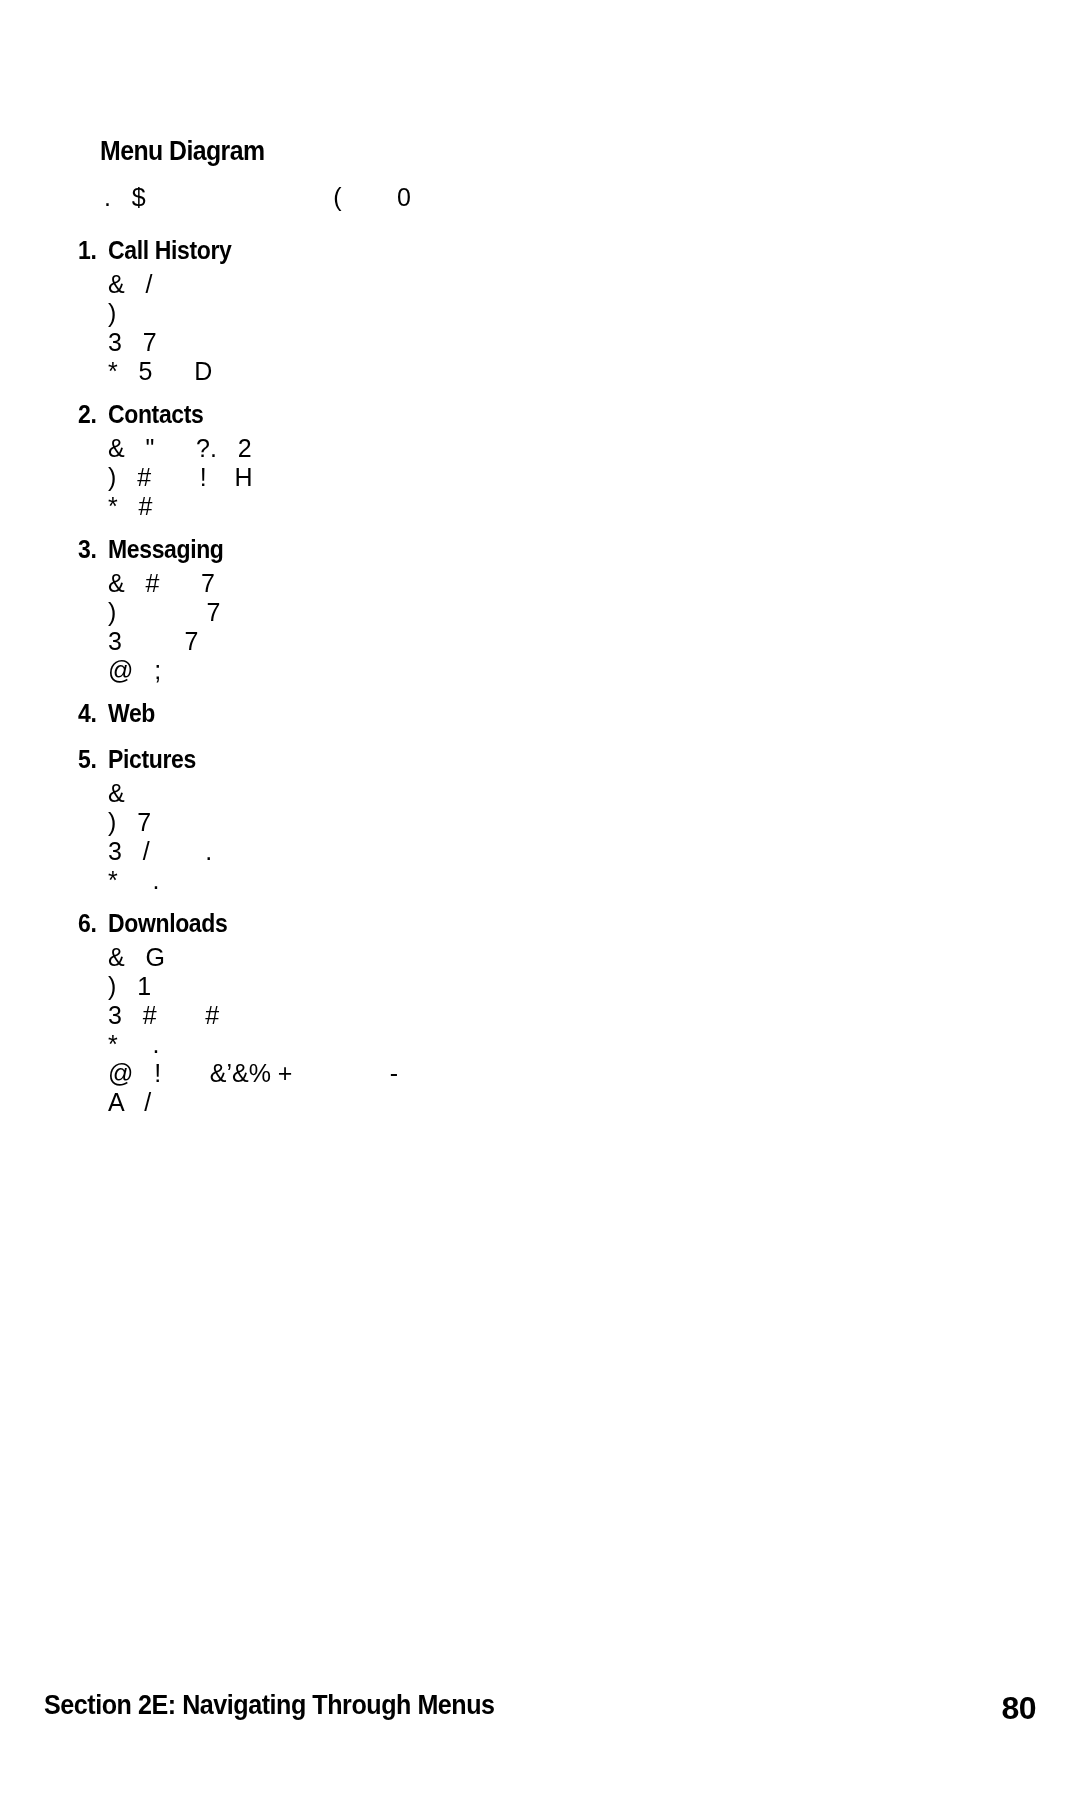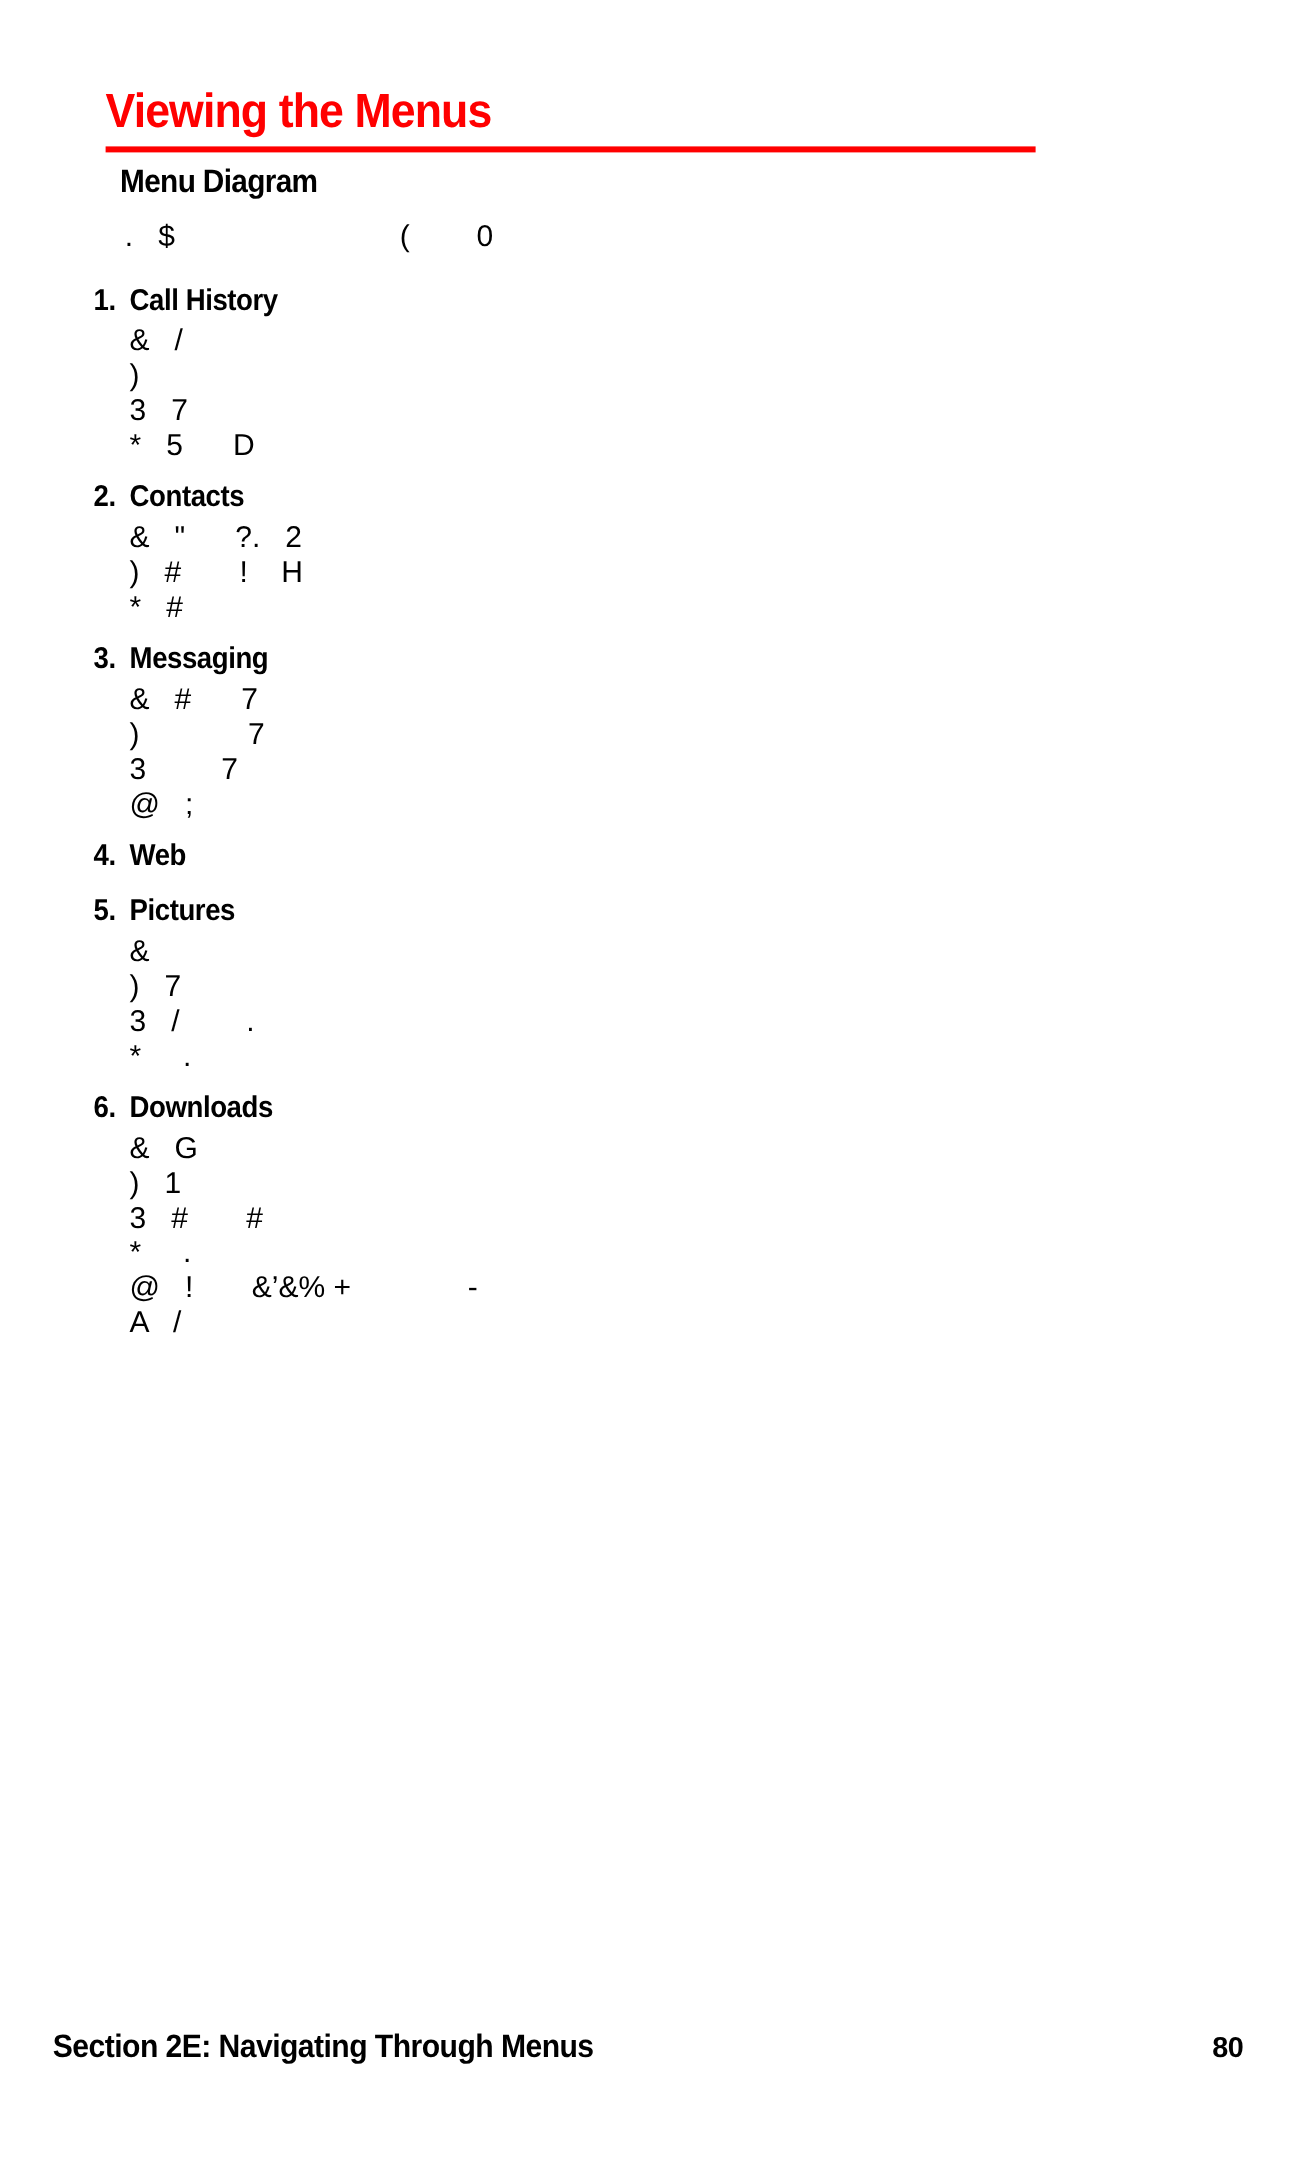"Viewing the Menus" div.title-block { html: <div> <div>Viewing the Menus</div> <div></div> </div> -> none }
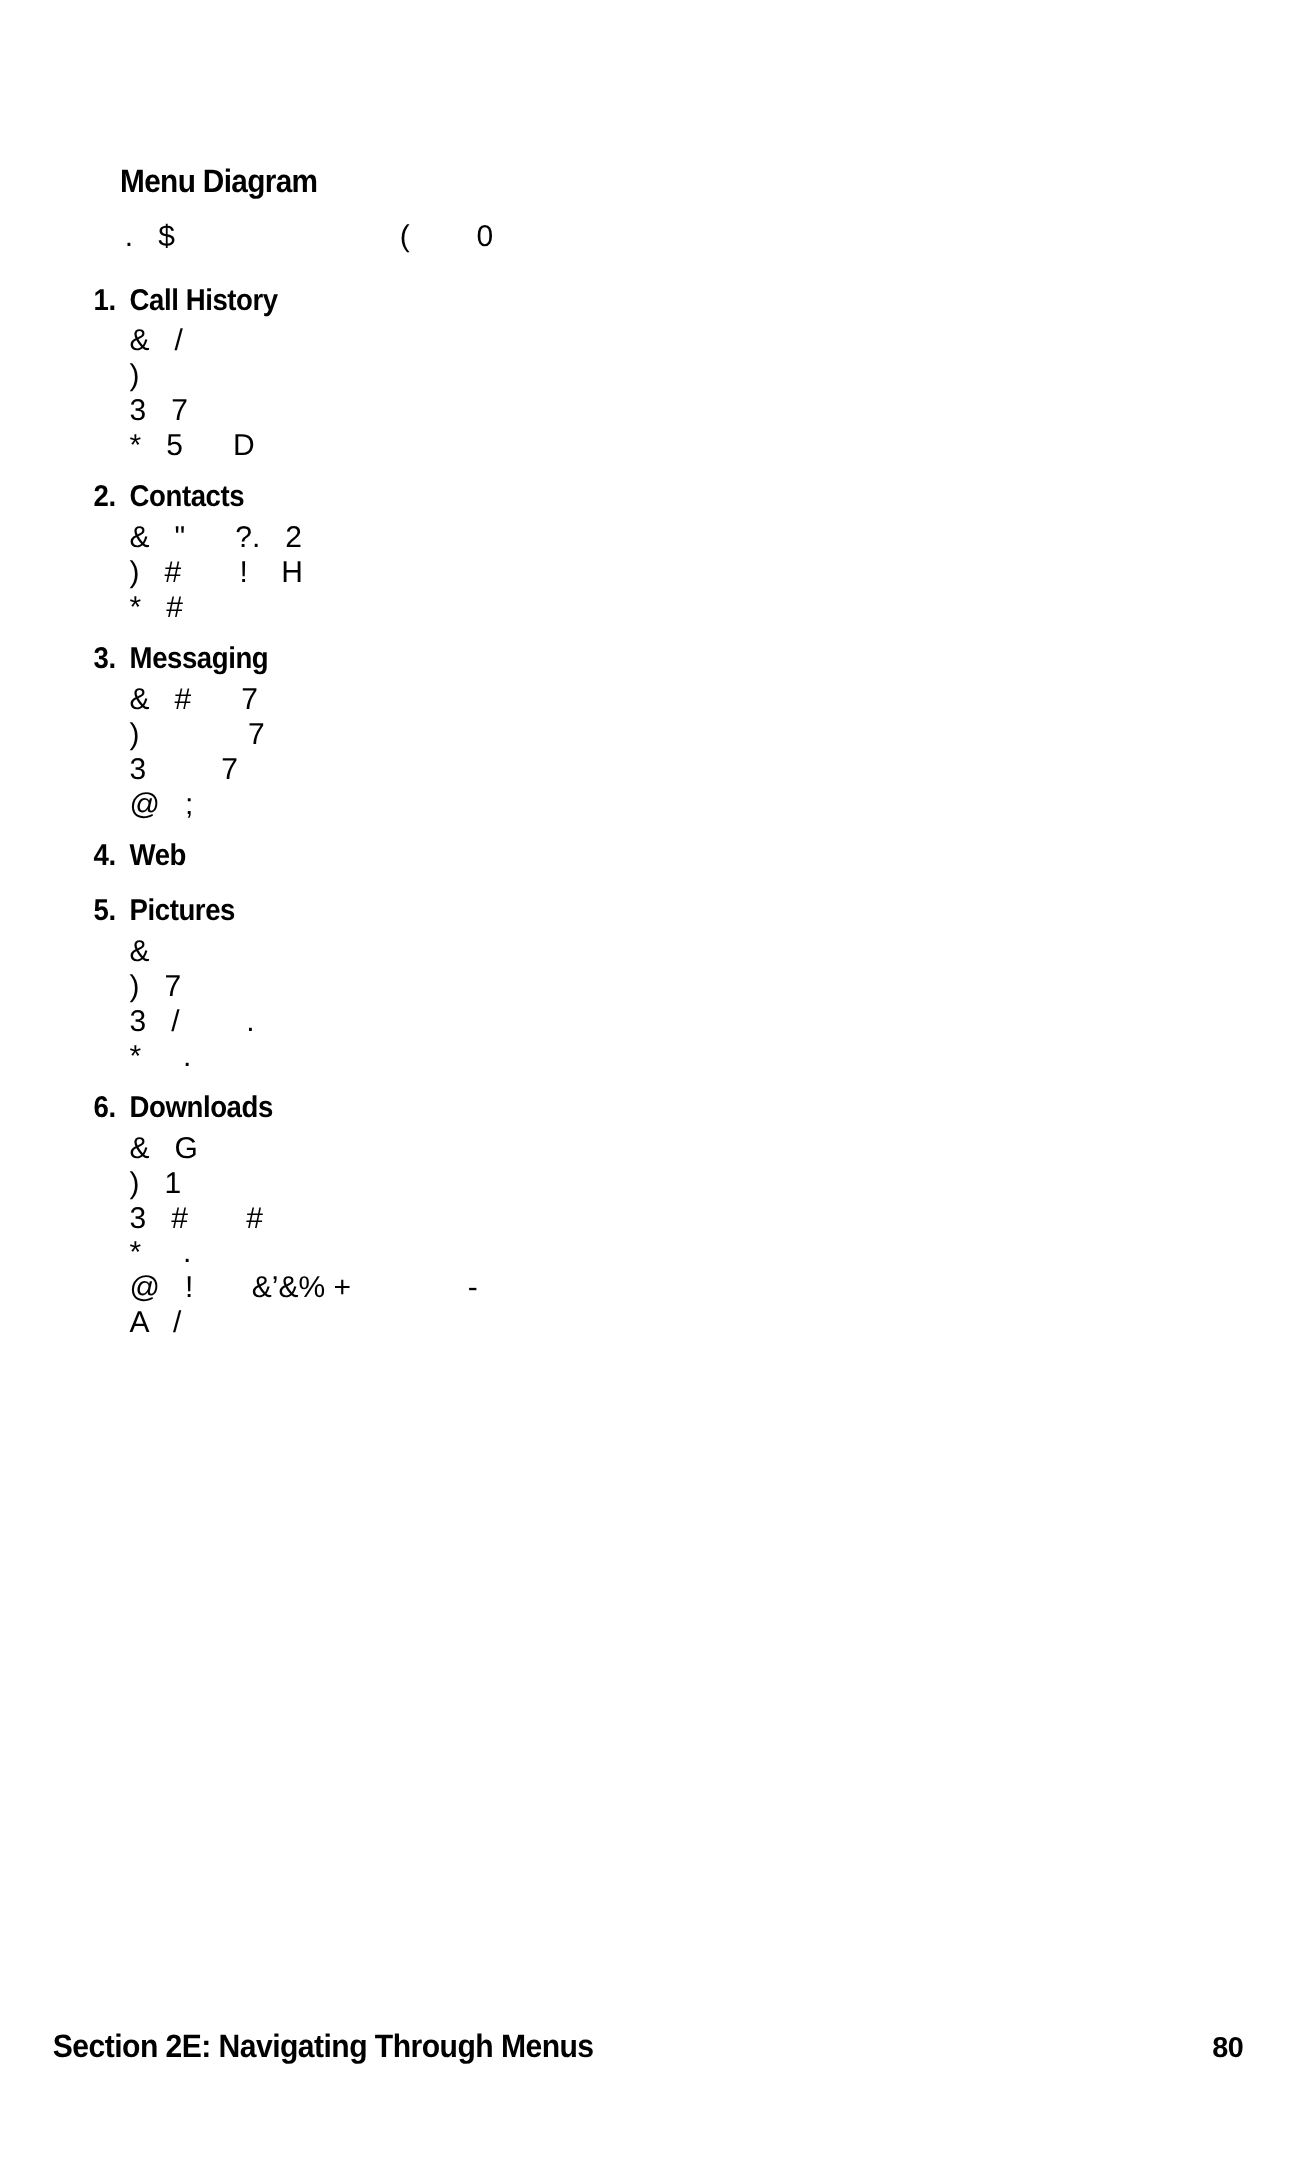"Section 2E: Navigating Through Menus" .footer { align-items: flex-end -> flex-start }
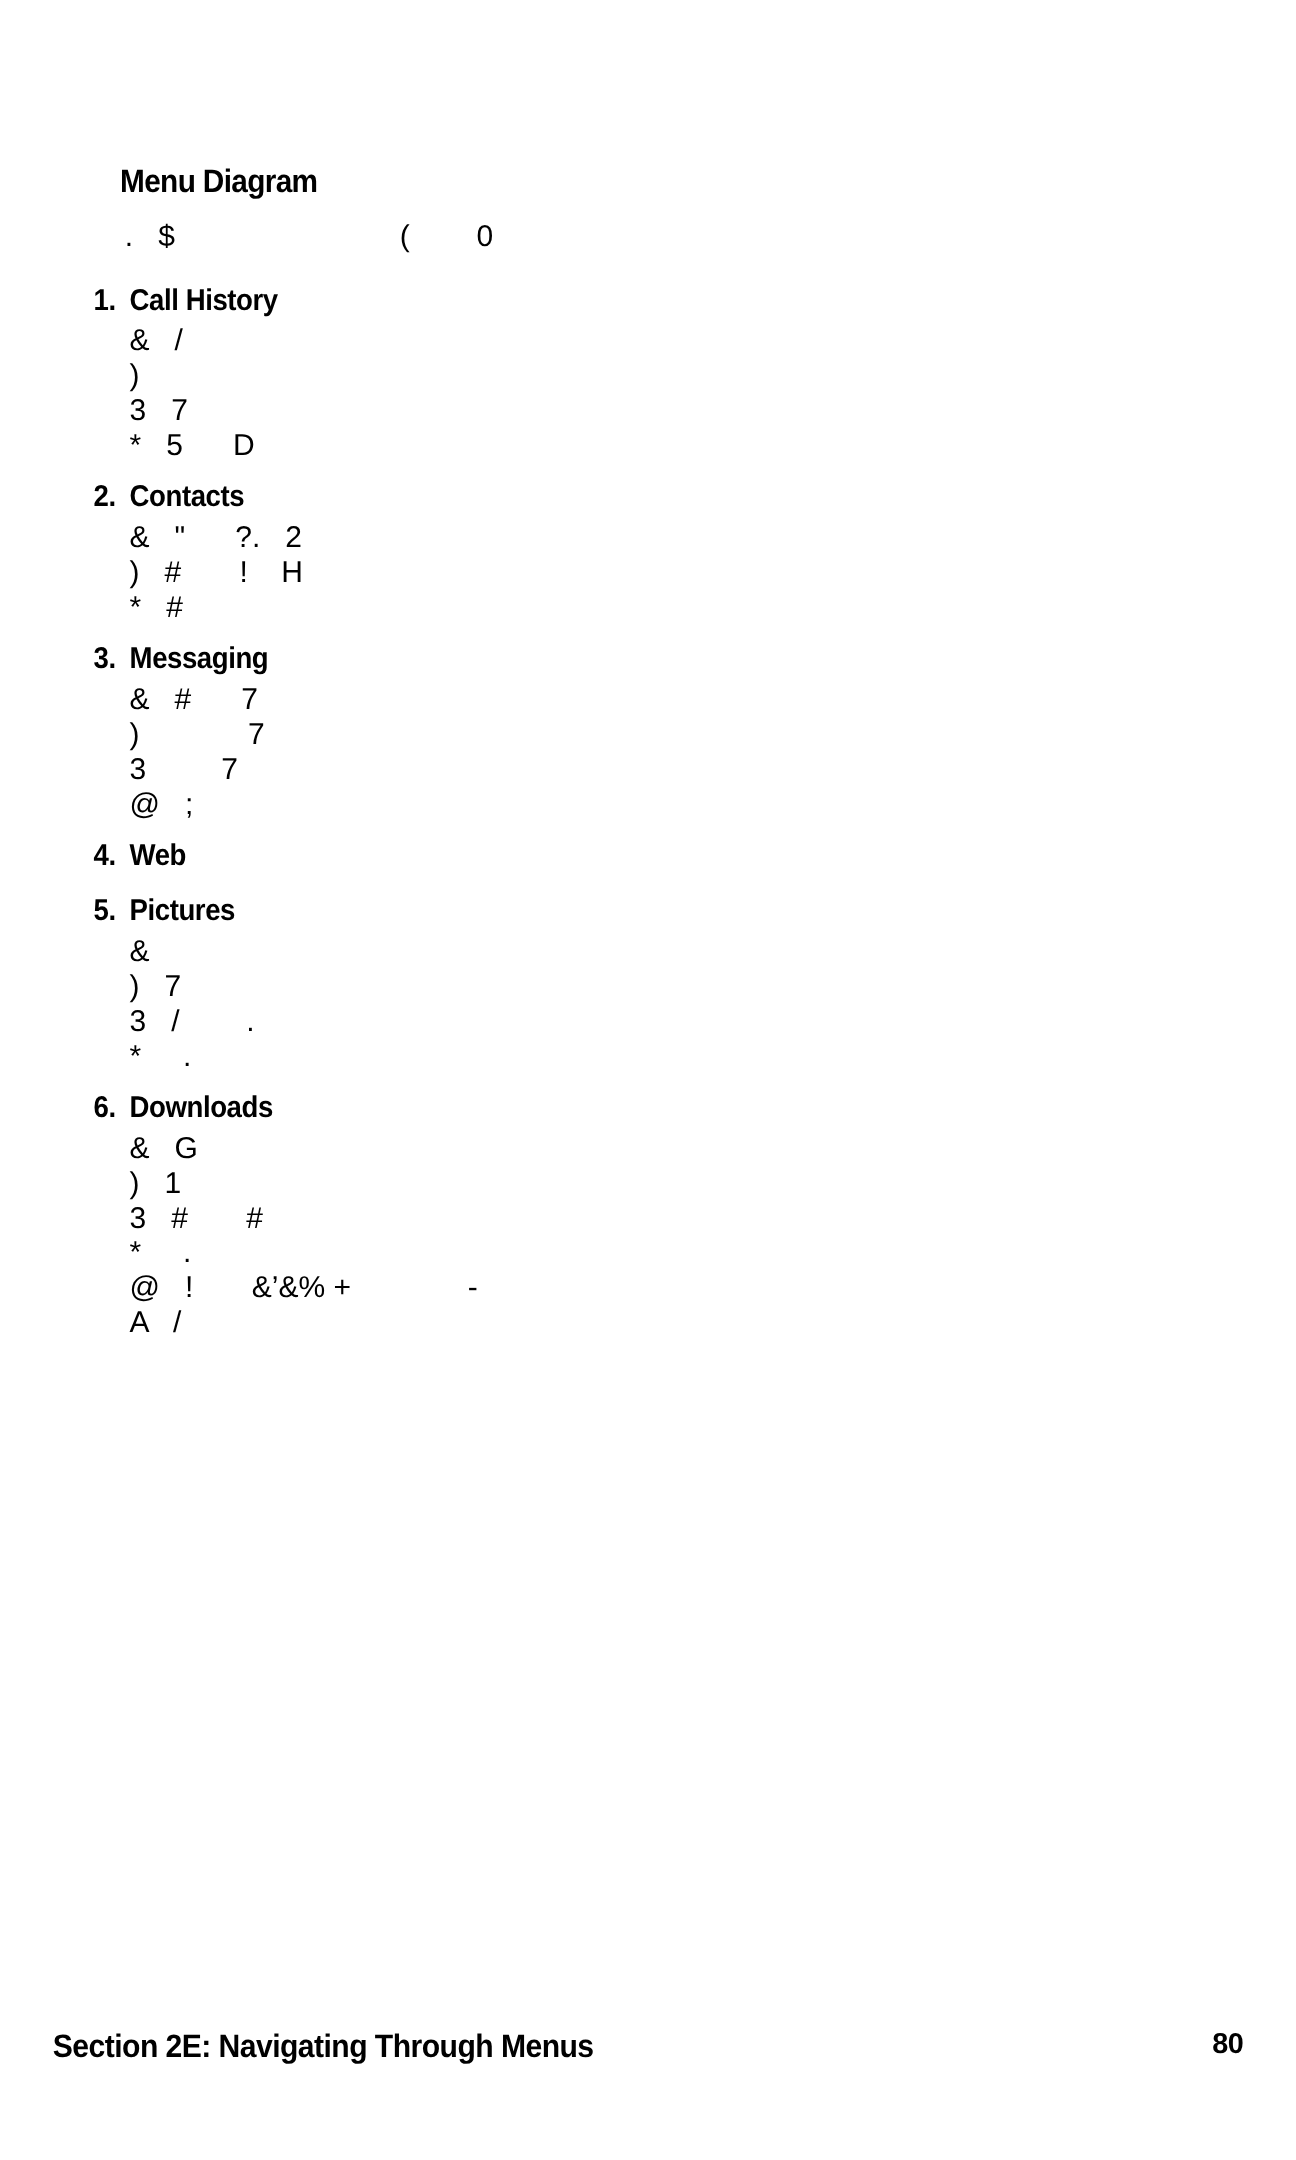"80" .footer-right { font-size: 24px -> 32px }
